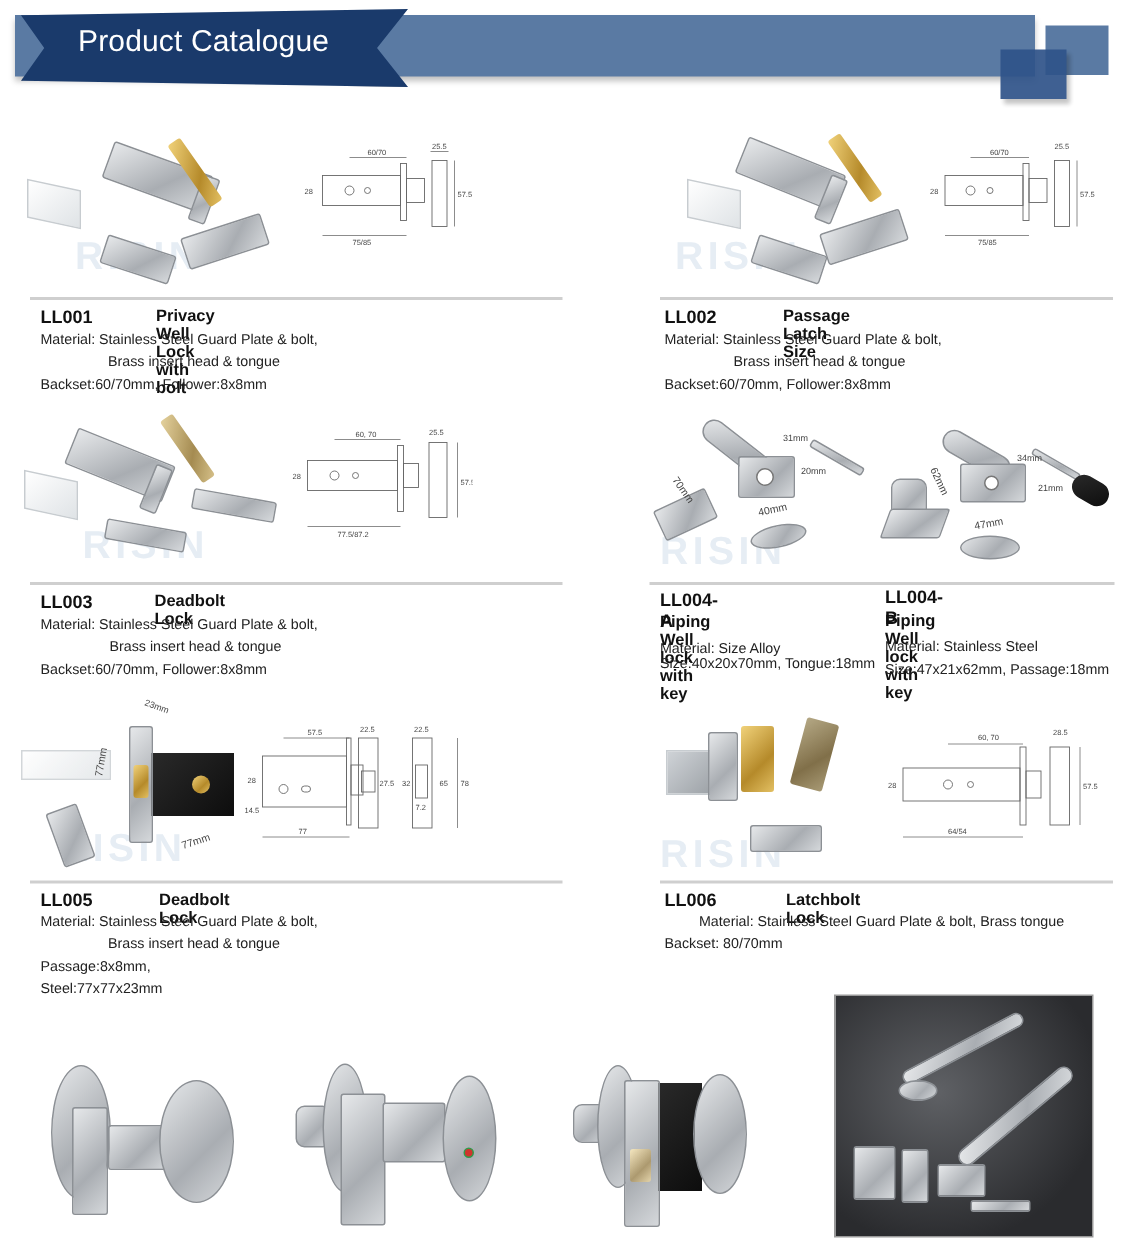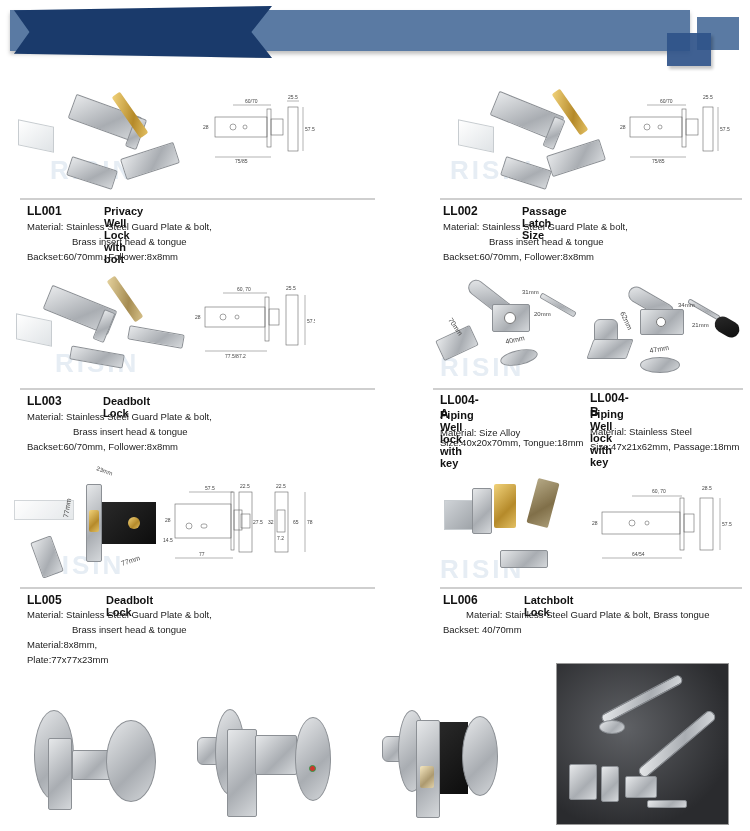"Product Catalogue" div.banner-title { html: none -> <div>Product Catalogue</div> }
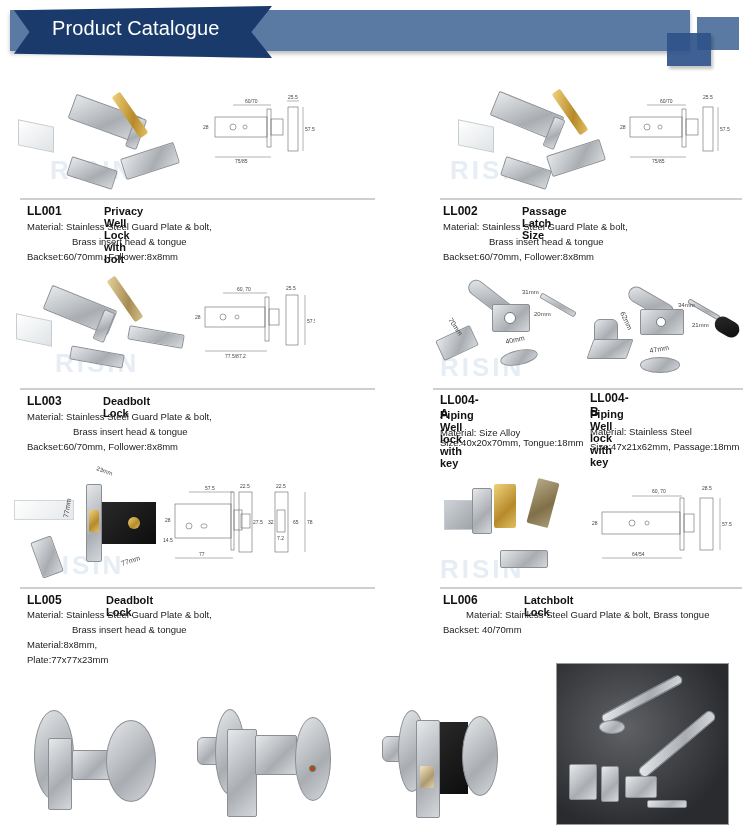"Backset: 40/70mm" div.spec { text: 40/70mm -> 80/70mm }
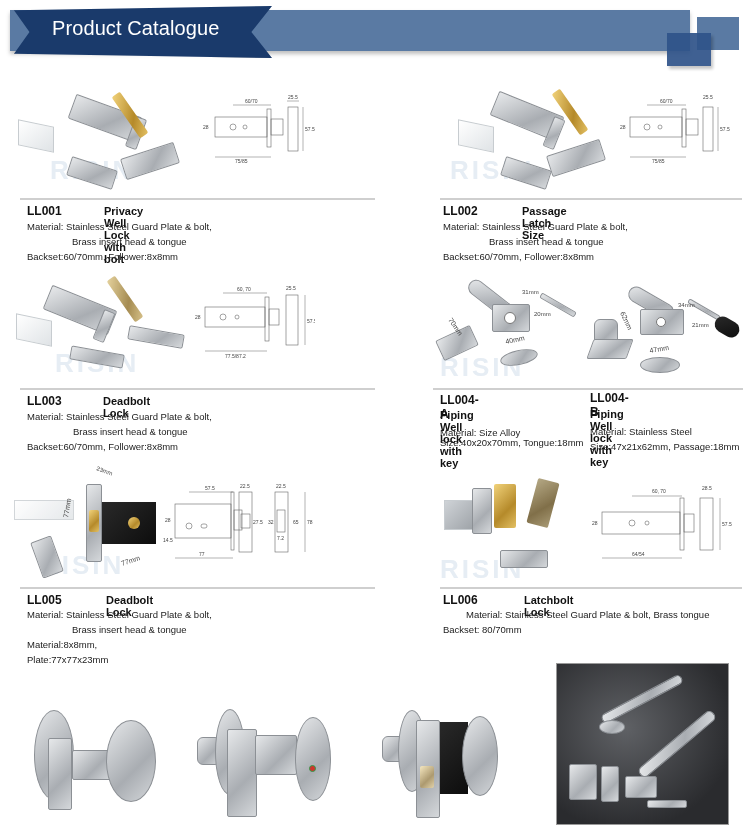"Material:8x8mm," div.spec { text: Material:8x8mm -> Passage:8x8mm }
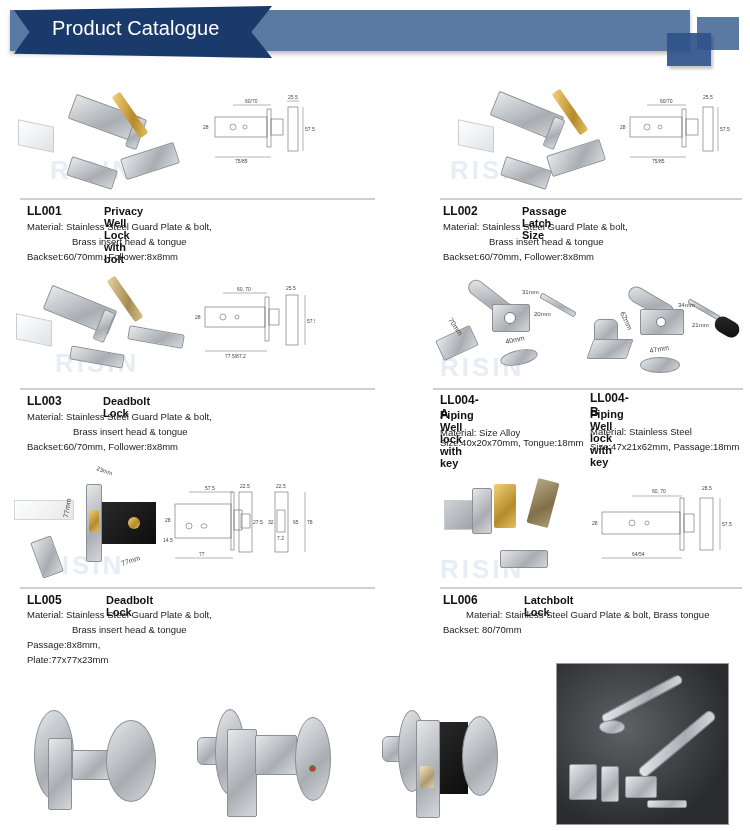"Plate:77x77x23mm" div.spec { text: Plate:77x77x23mm -> Steel:77x77x23mm }
